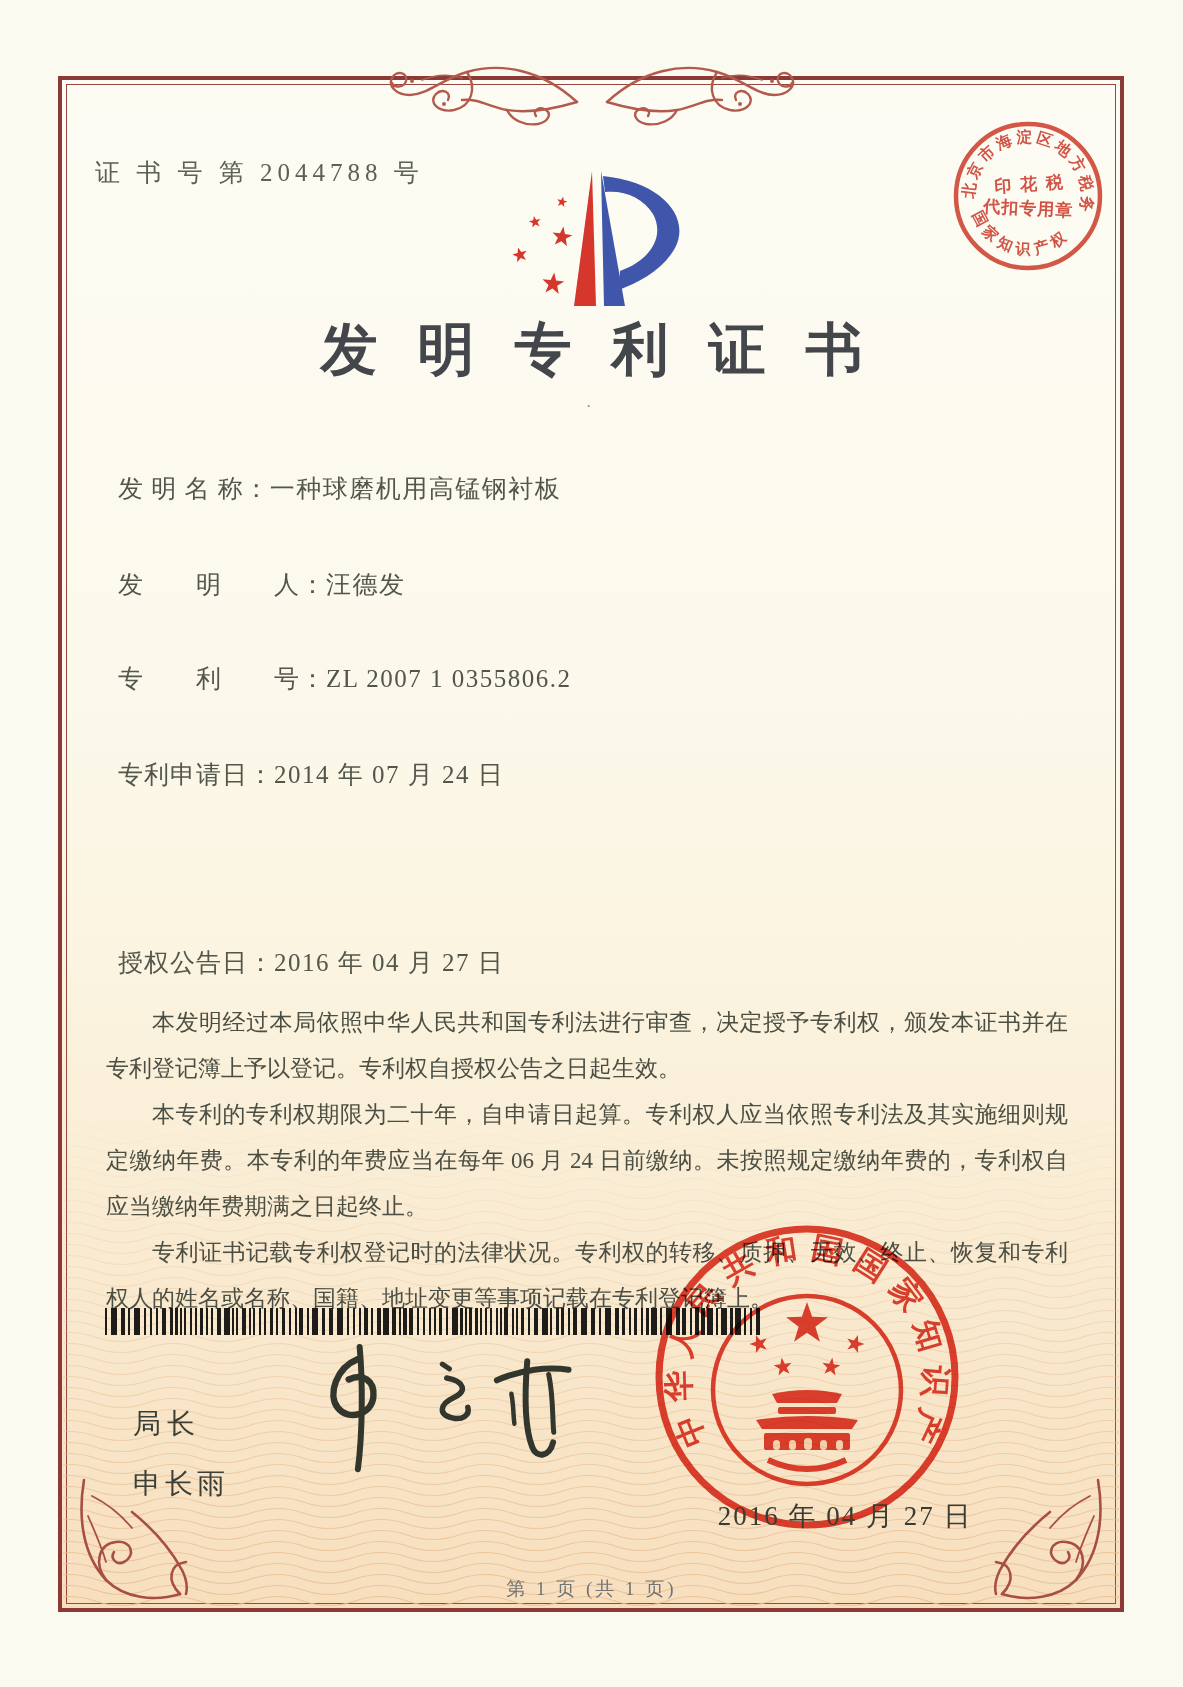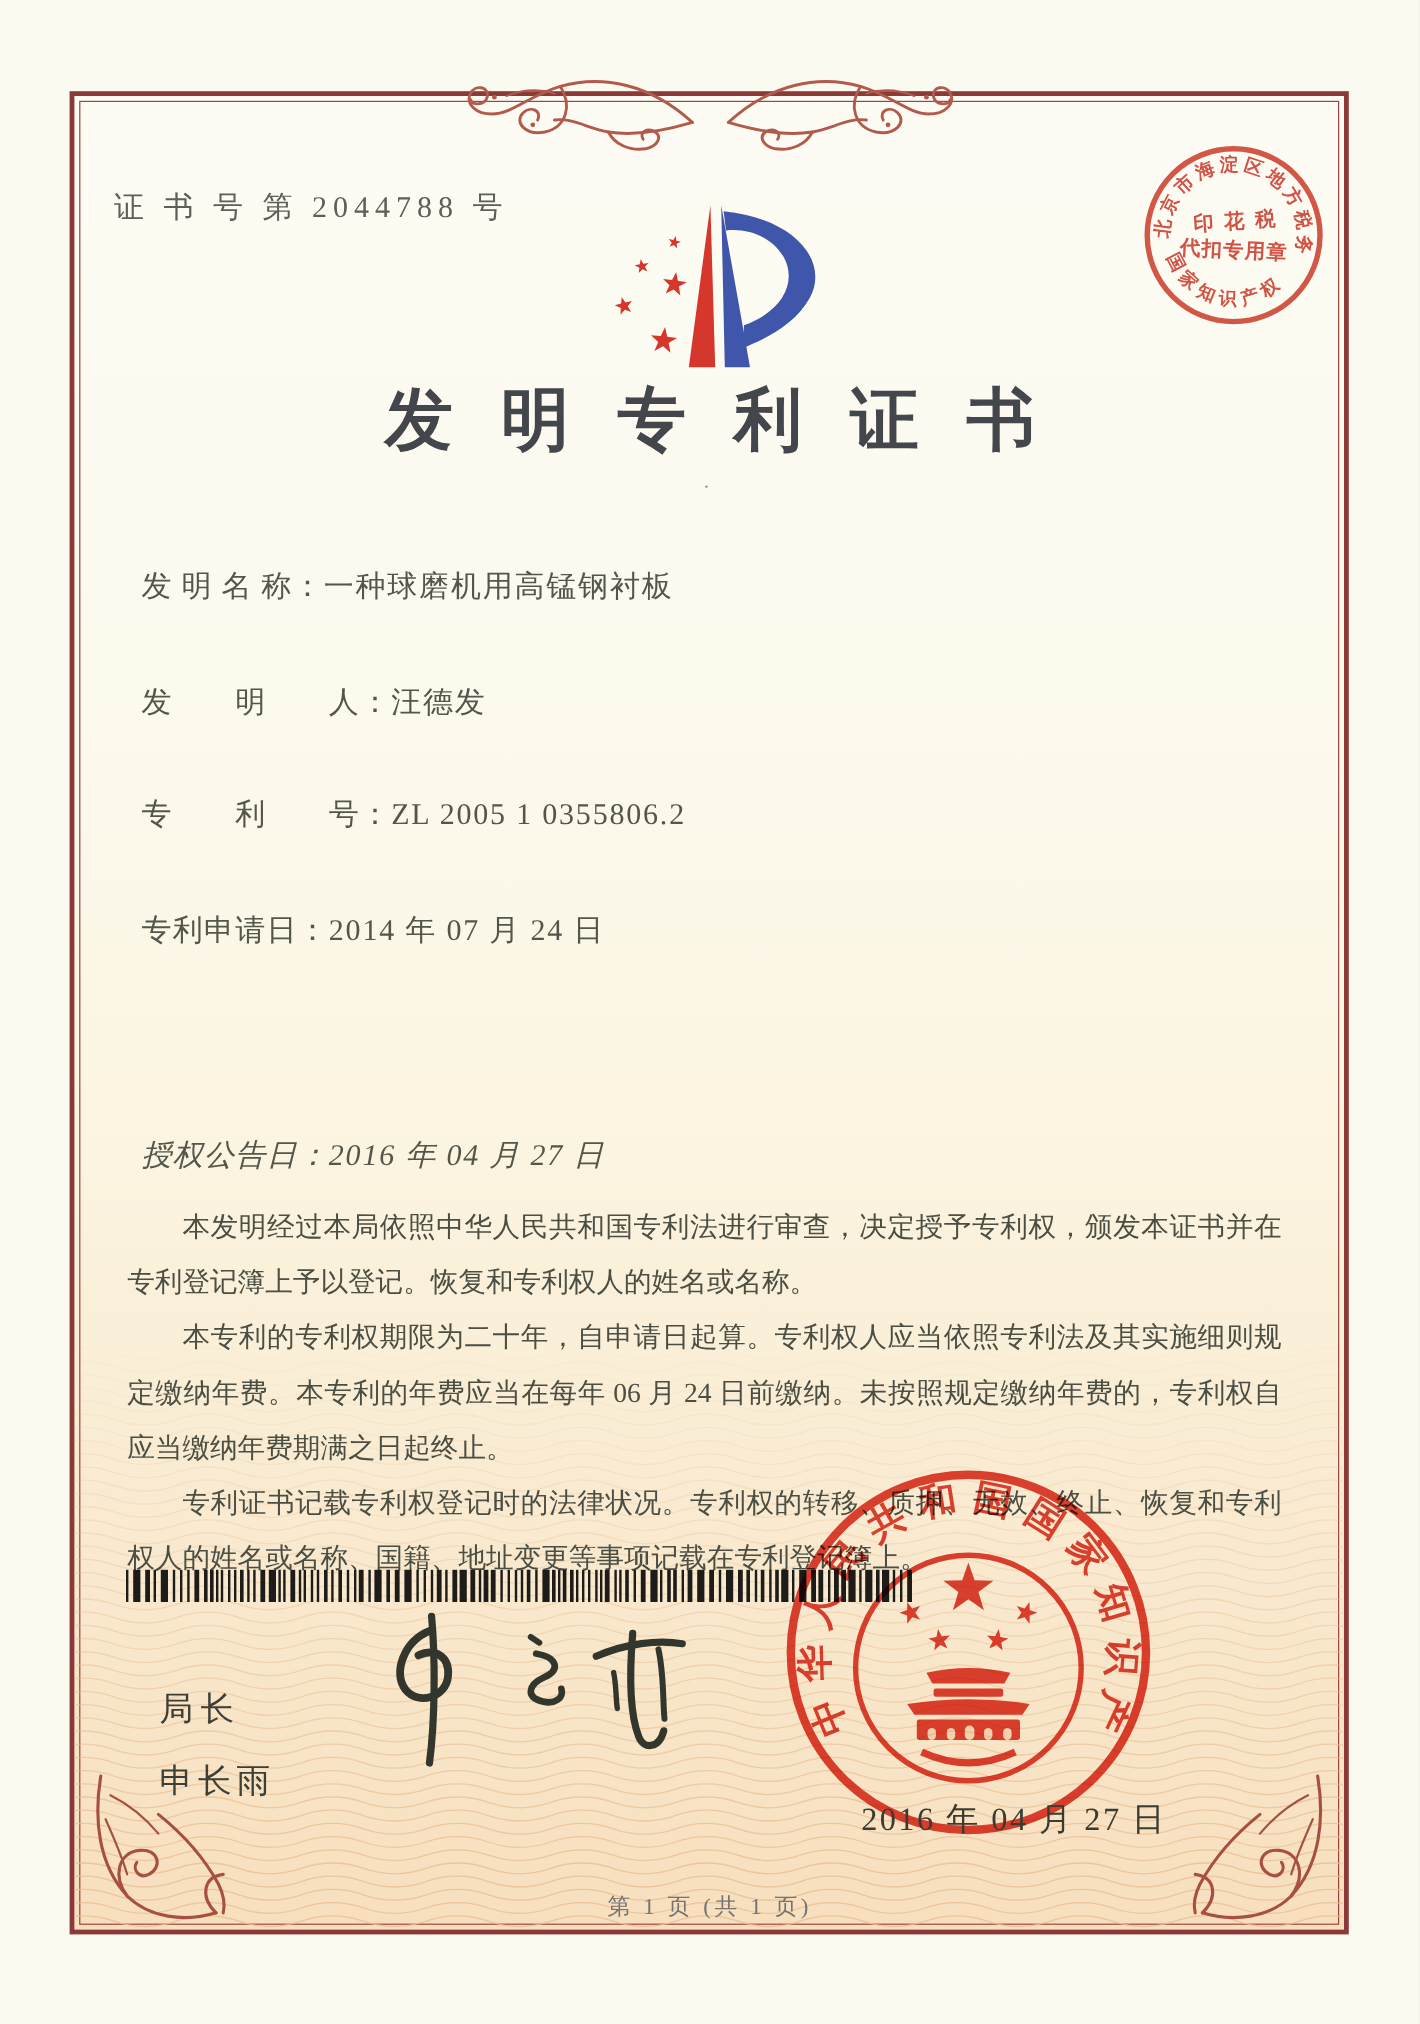"ZL 2005 1 0355806.2" span.val { text: 2005 -> 2007 }
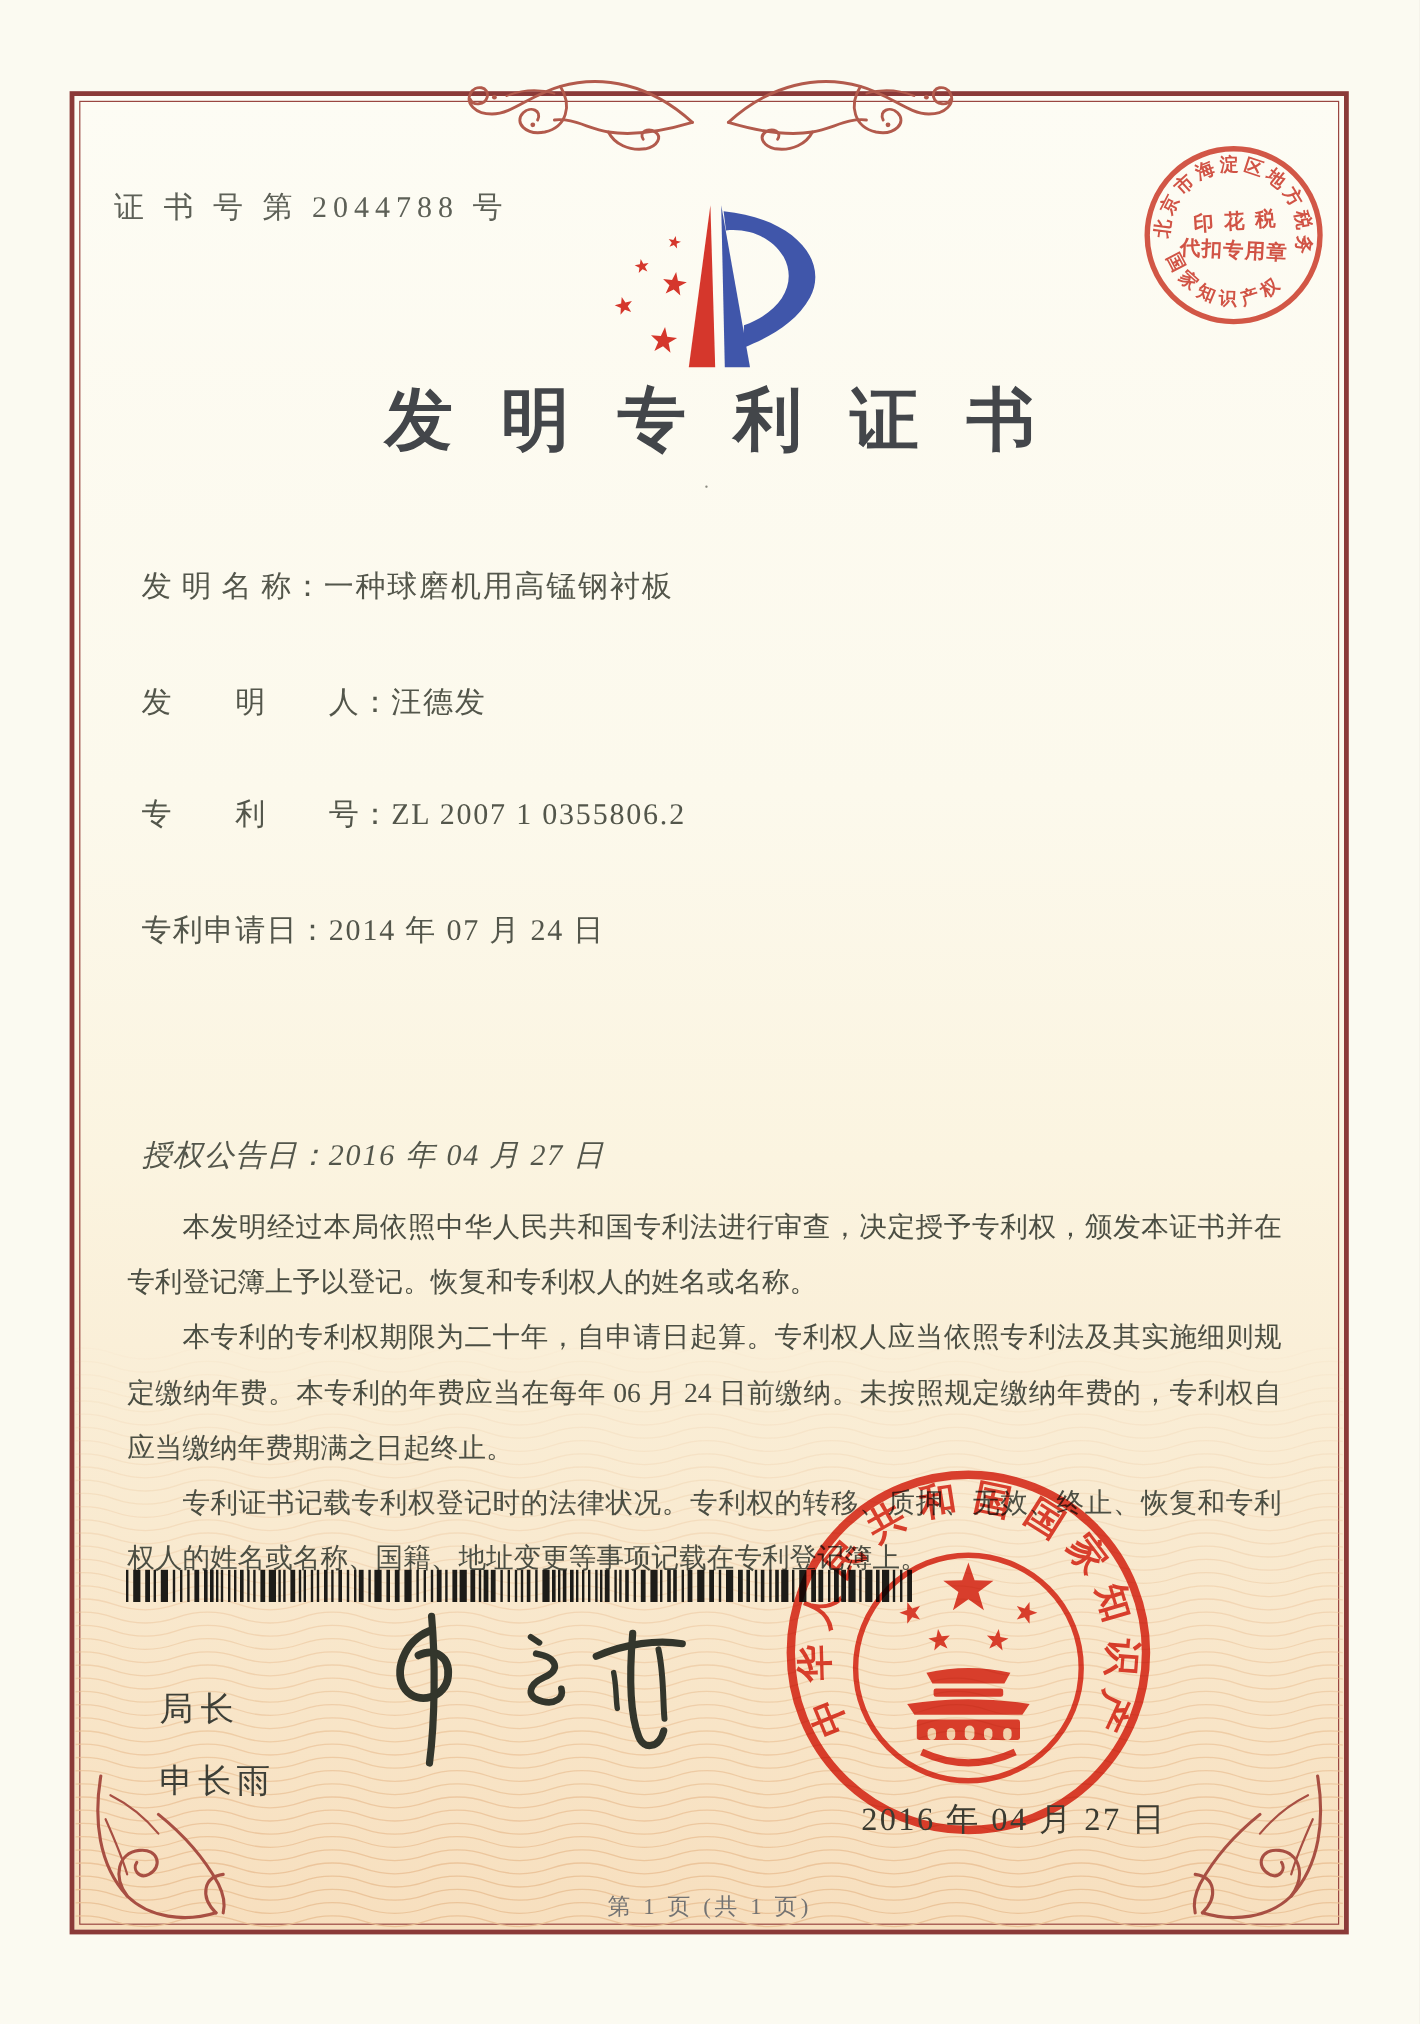"授权公告日：2016 年 04 月 27" div.row { font-style: italic -> none }
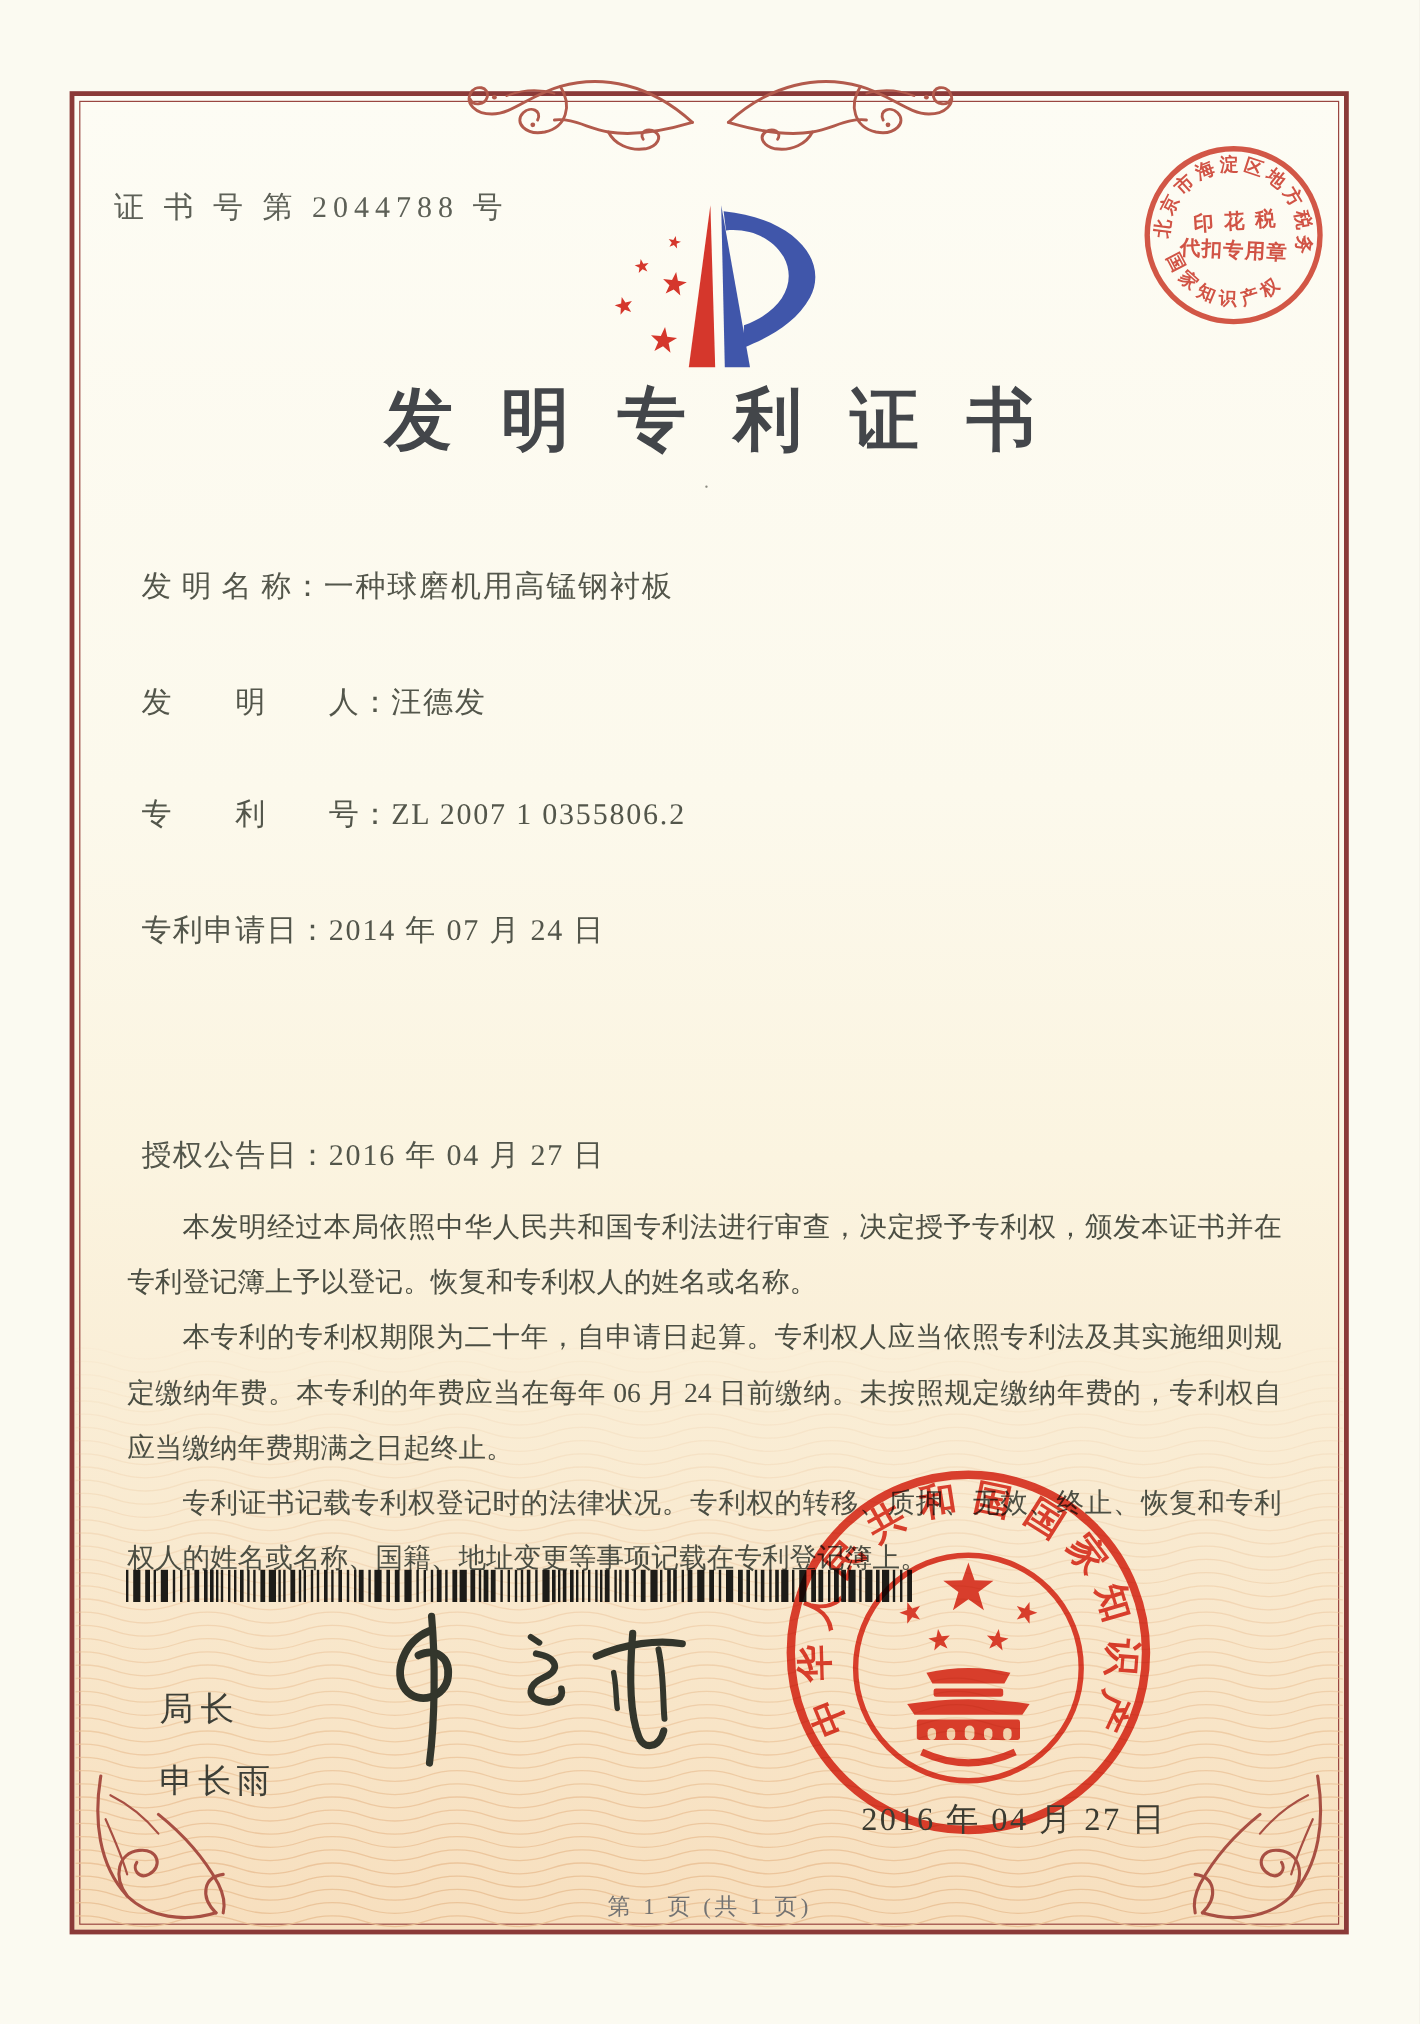"本发明经过本局依照中华人民共和国专利法进行审查，决定授予专利权，颁发本证书并在专" p { text: 恢复和专利权人的姓名或名称 -> 专利权自授权公告之日起生效 }
